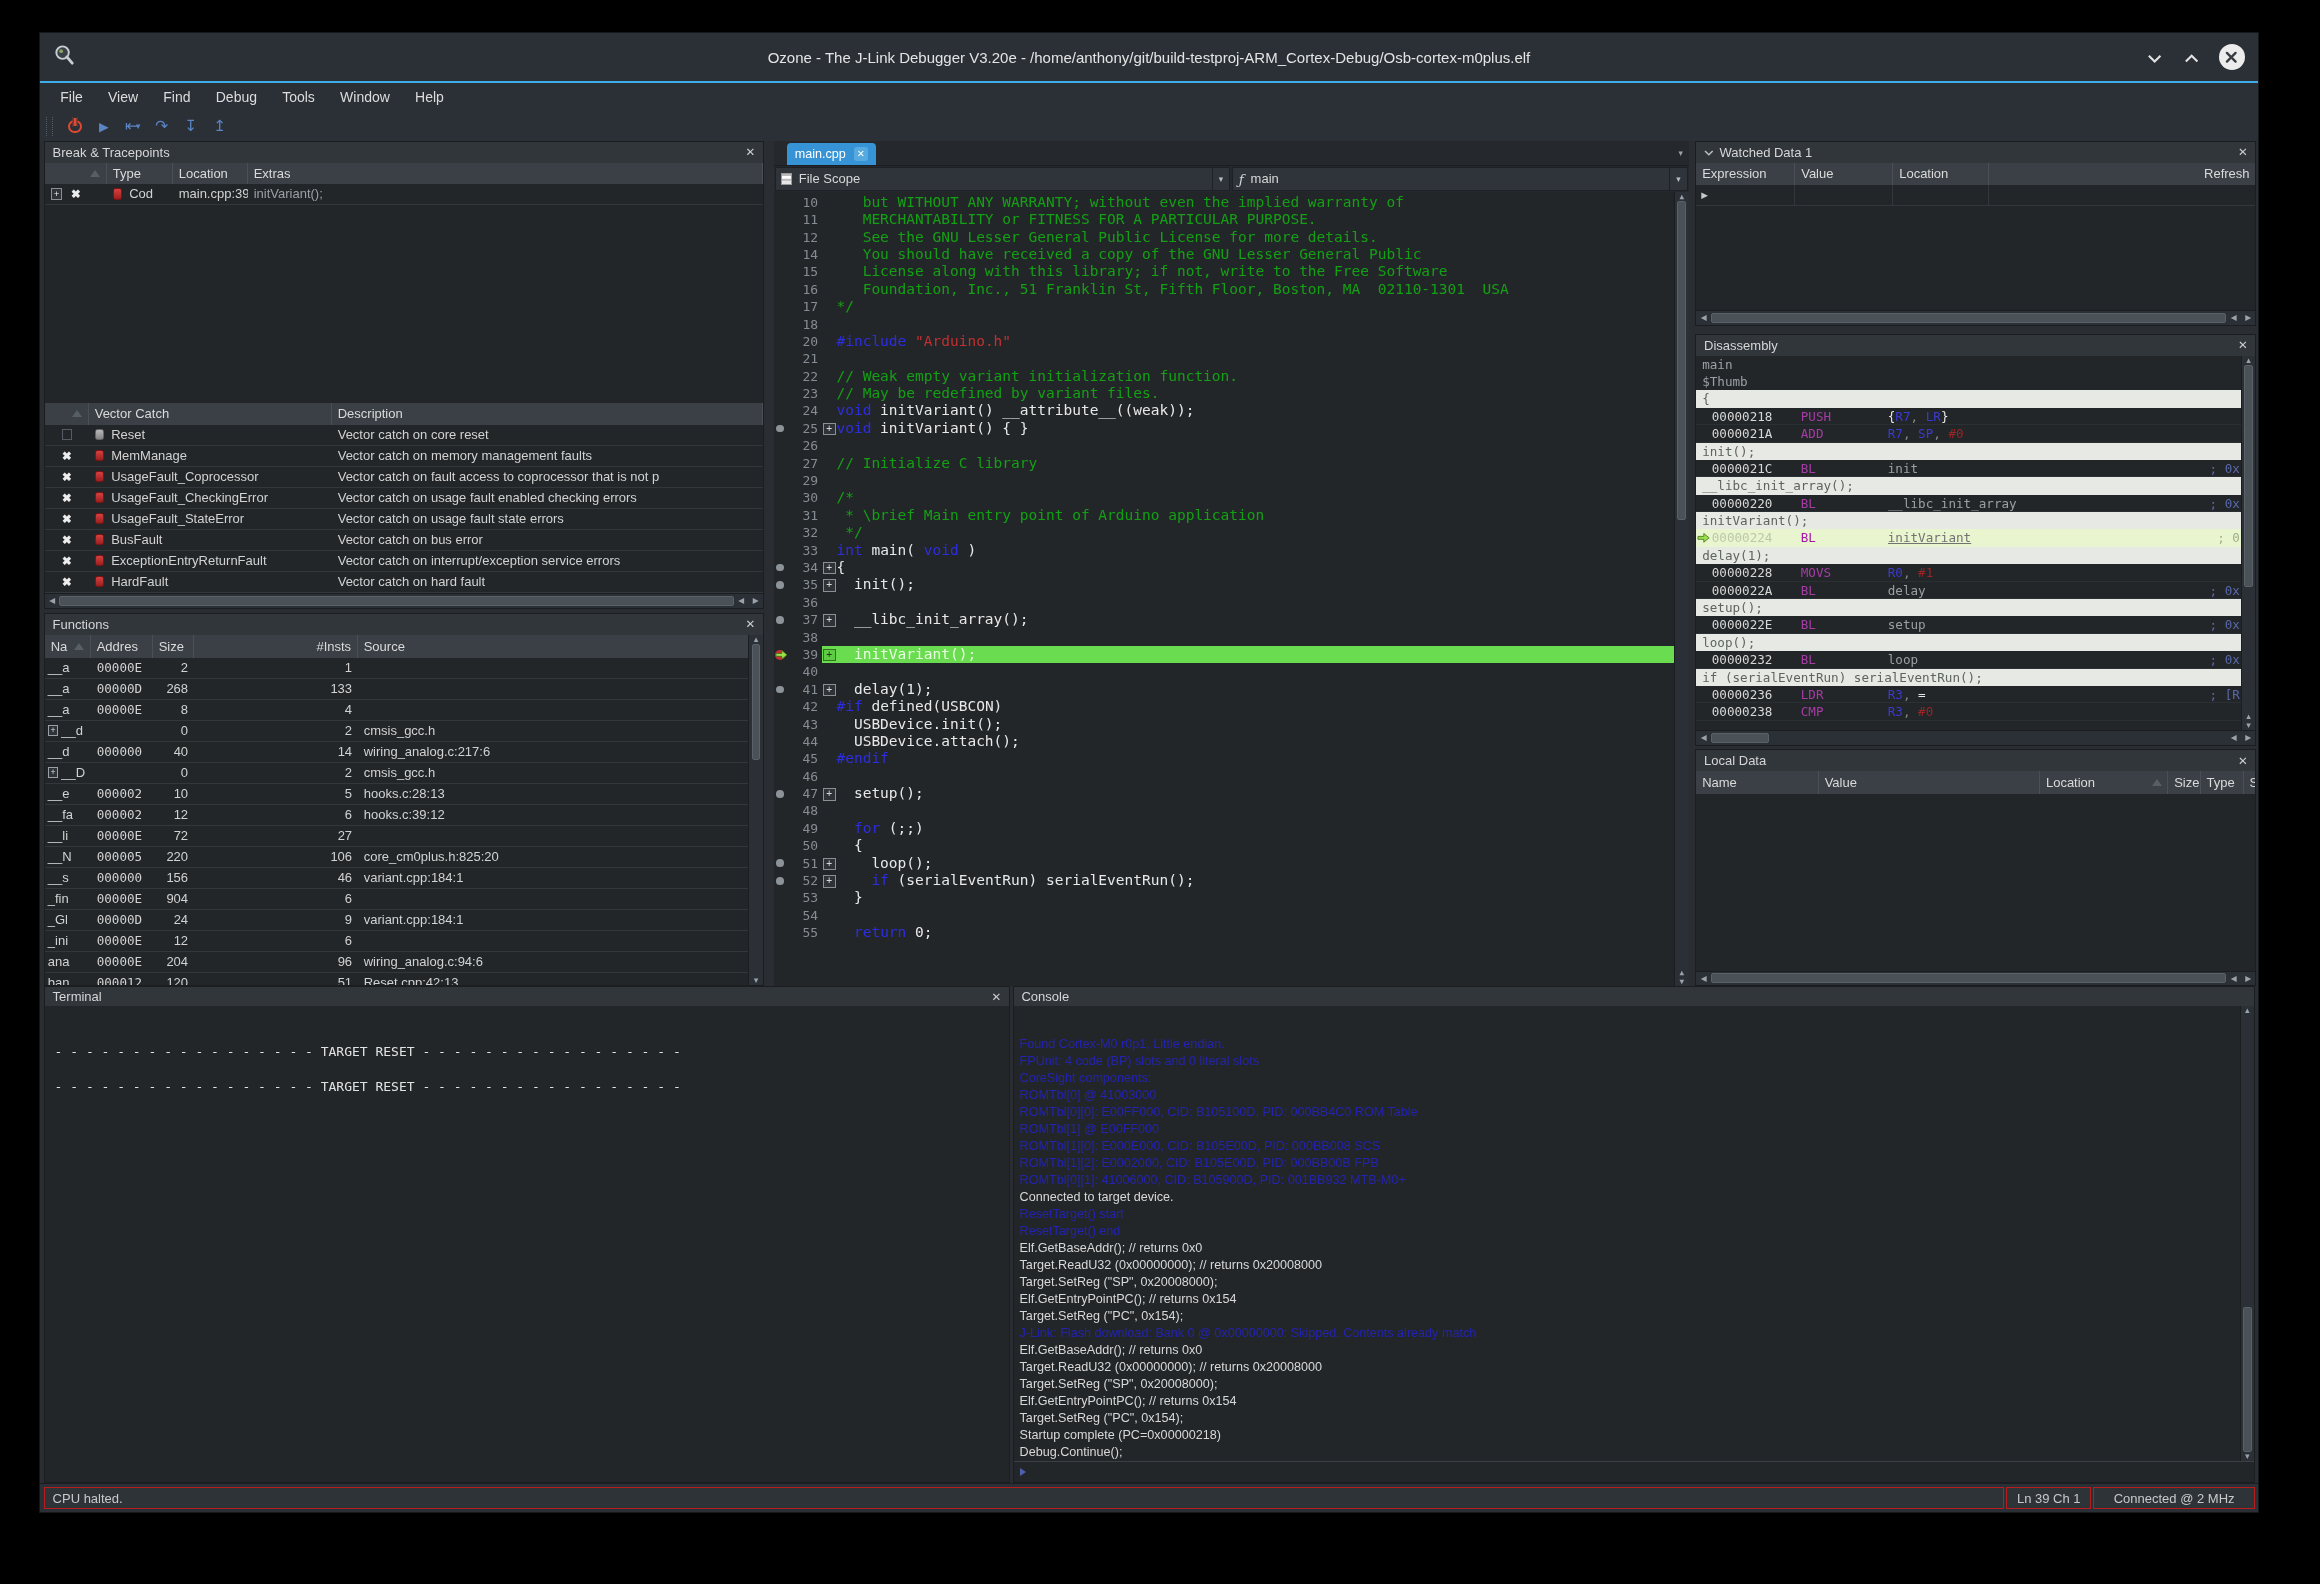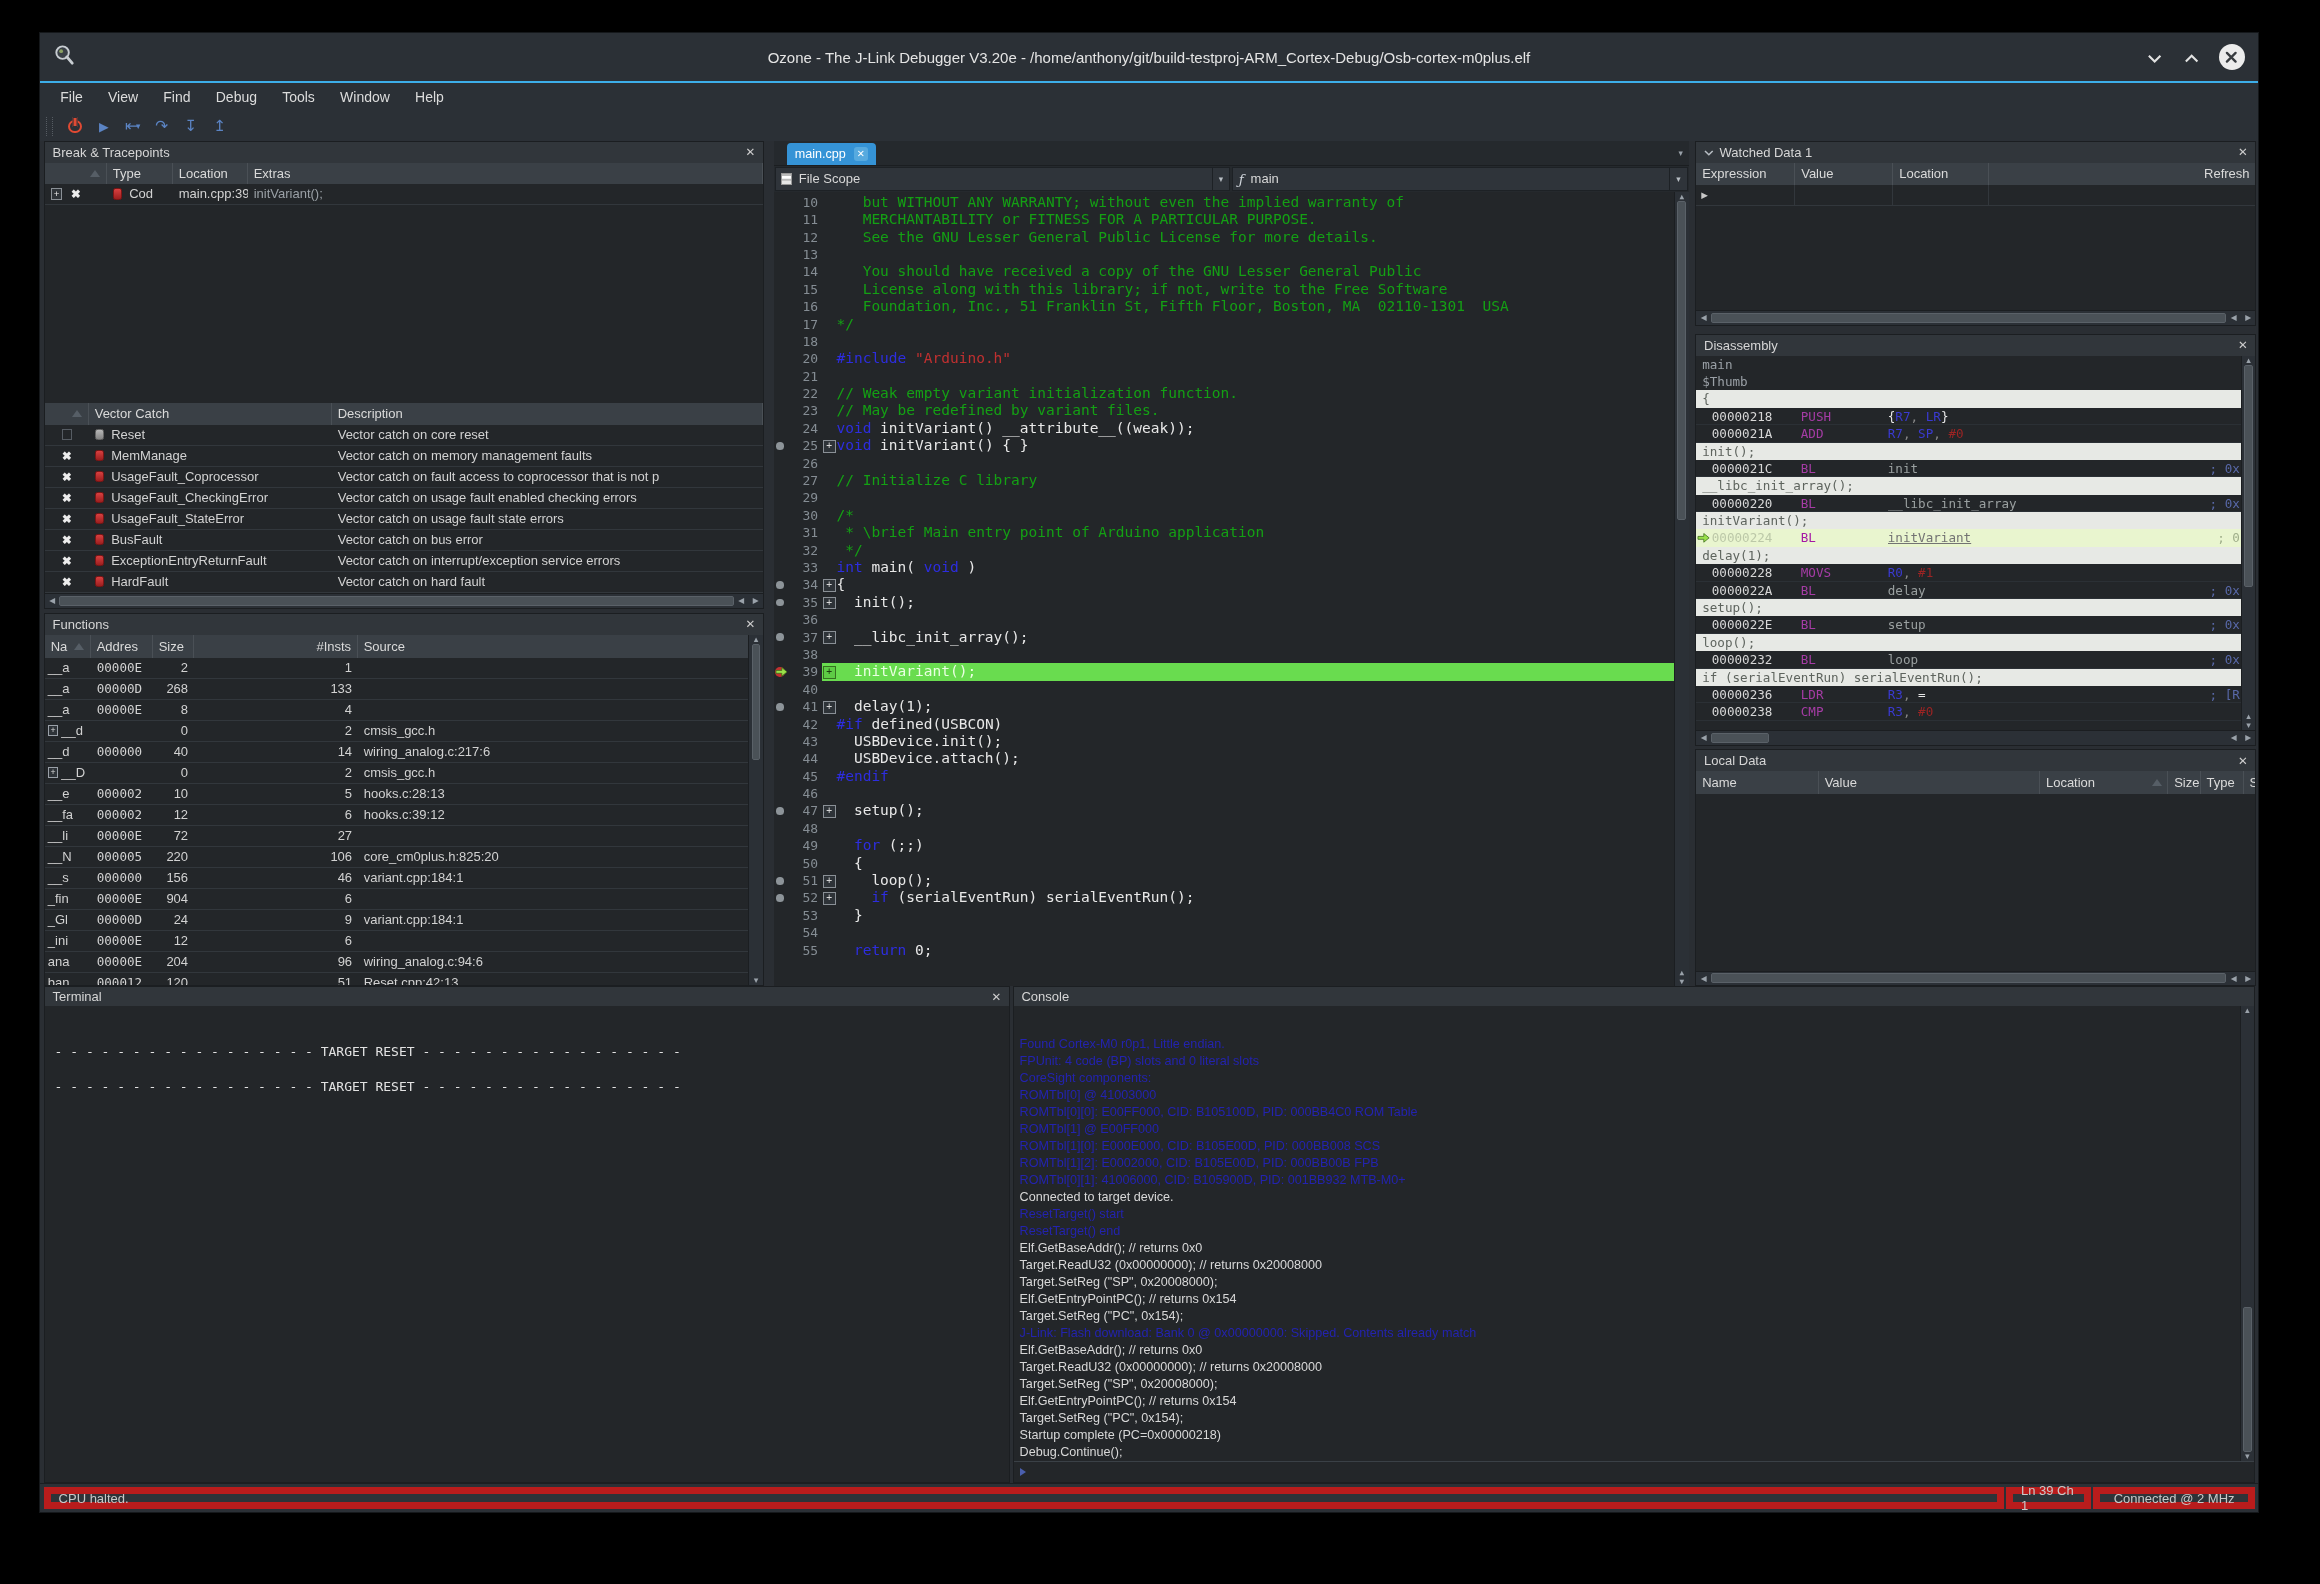"13" div.cl { html: <div><span></span><span>13</span><span></span><span></span></div> -> none }
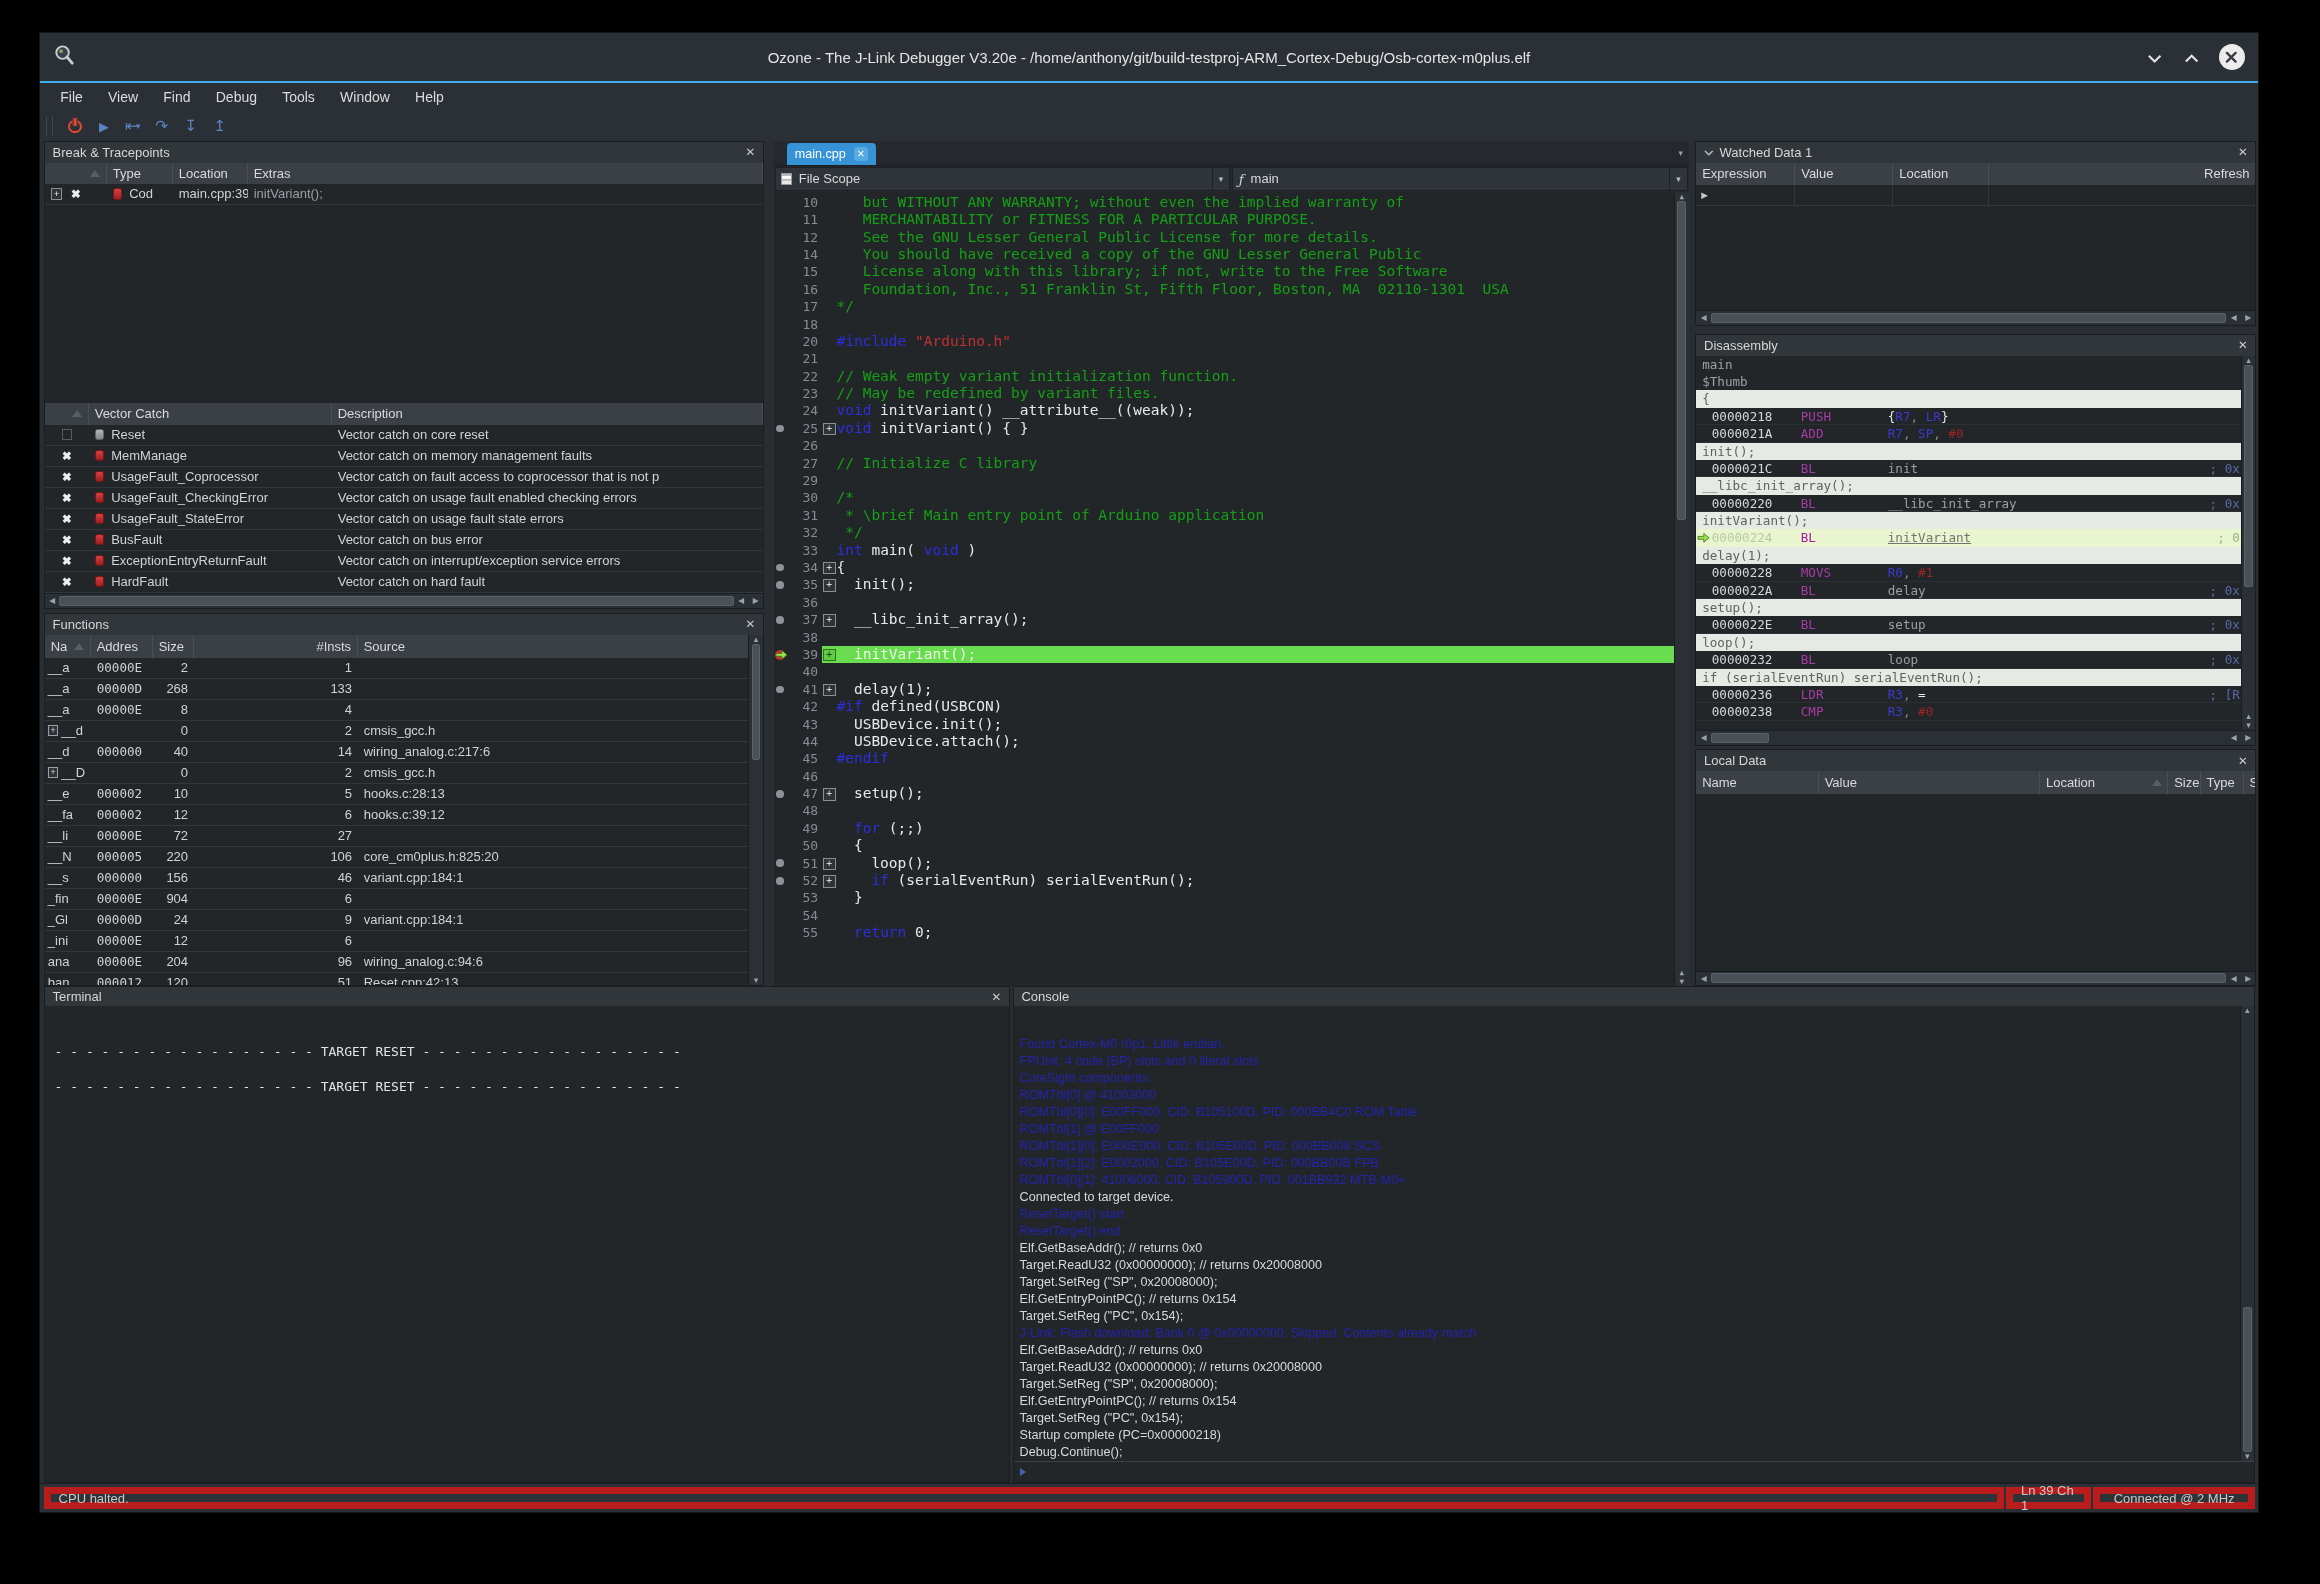"CPU halted." .sseg { border: 7px solid #b91c1c -> 1px solid #b91c1c }
